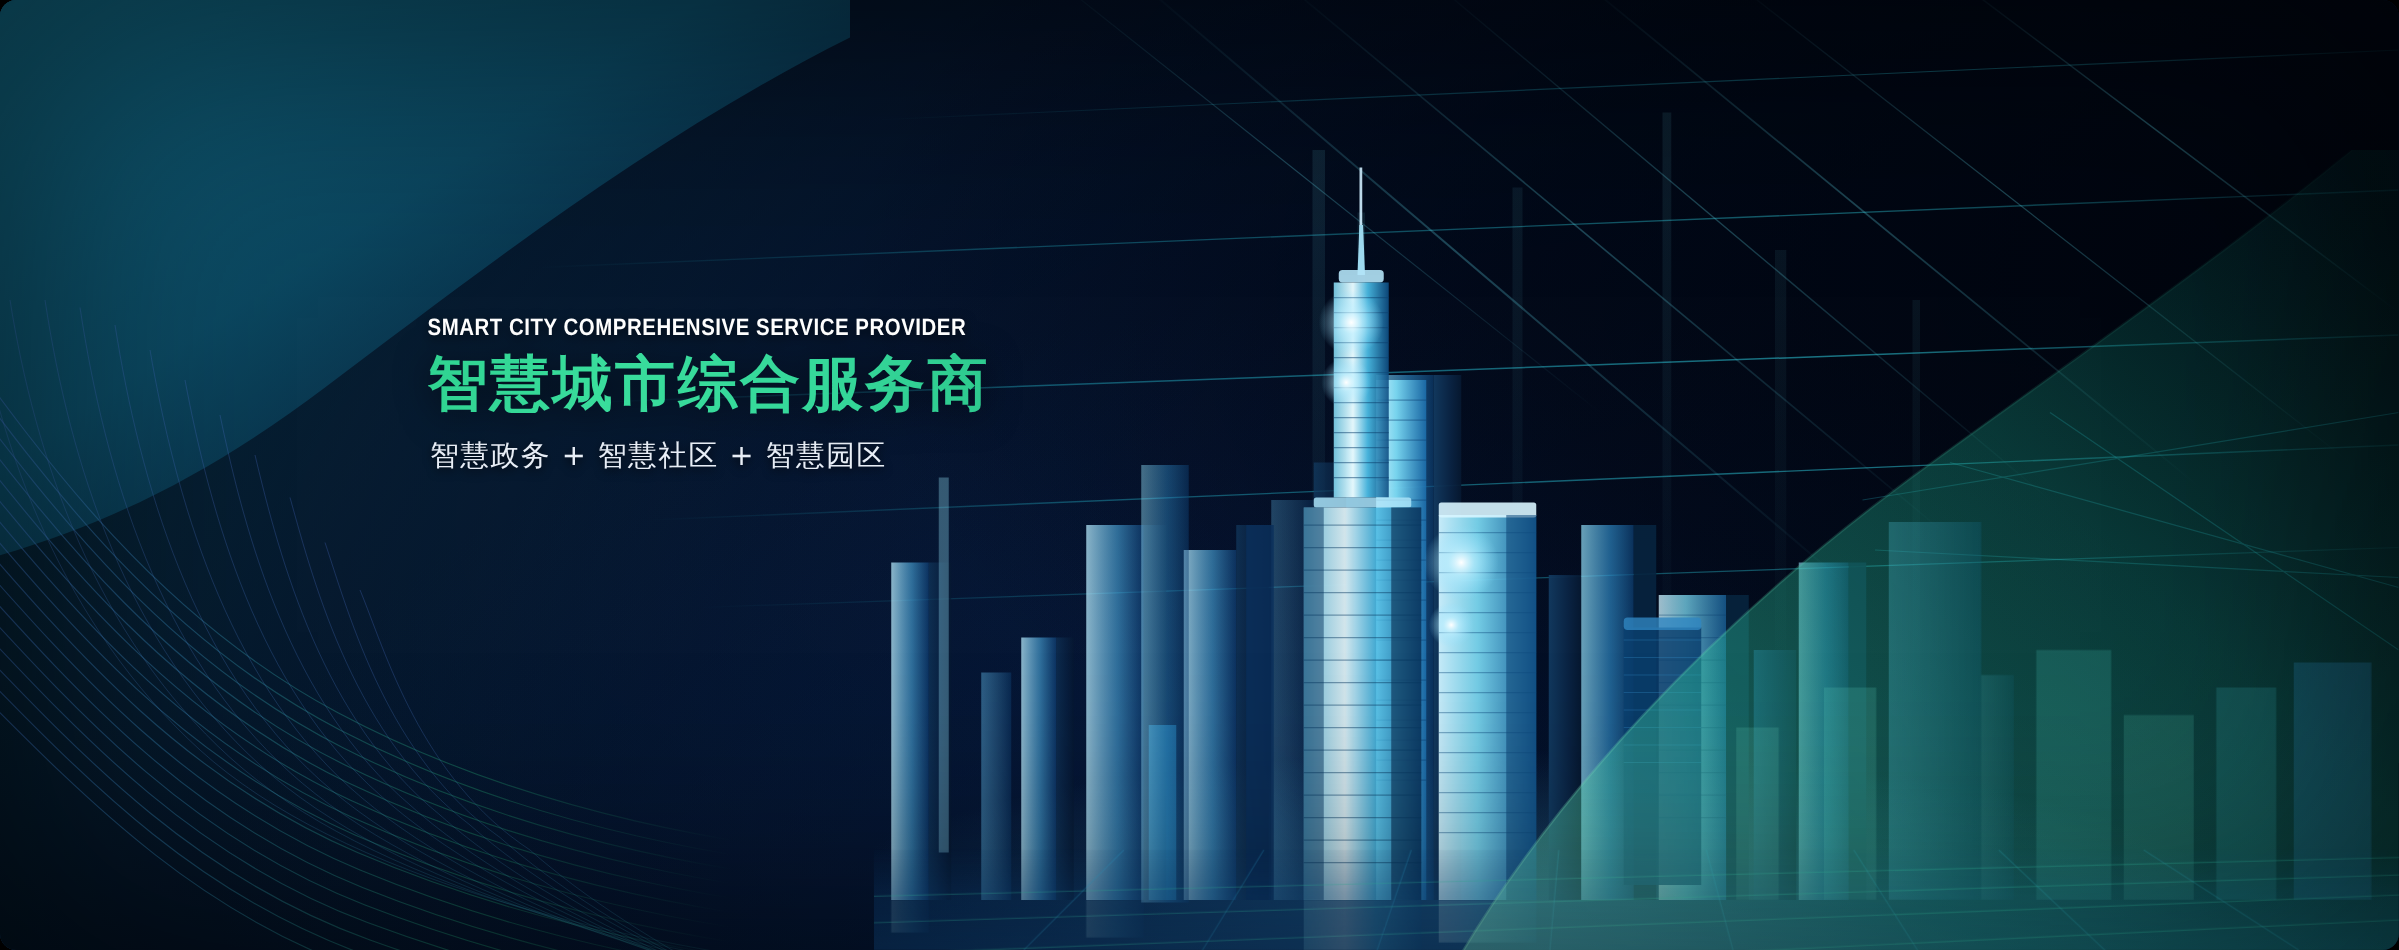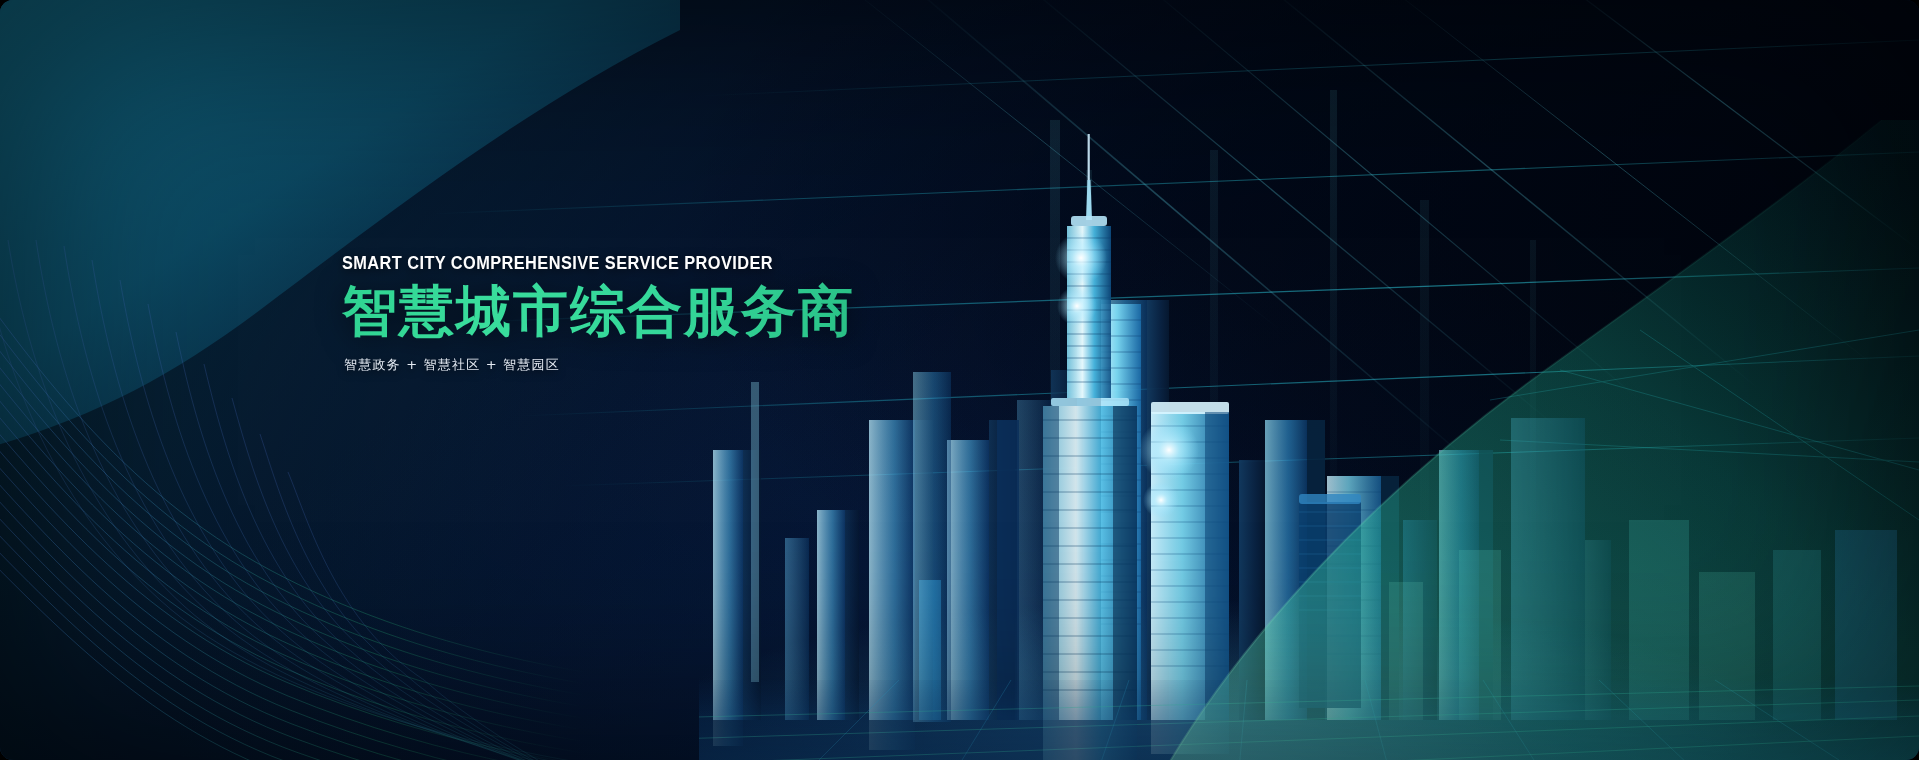"智慧城市综合服务商" .headline { font-size: 55px -> 48px }
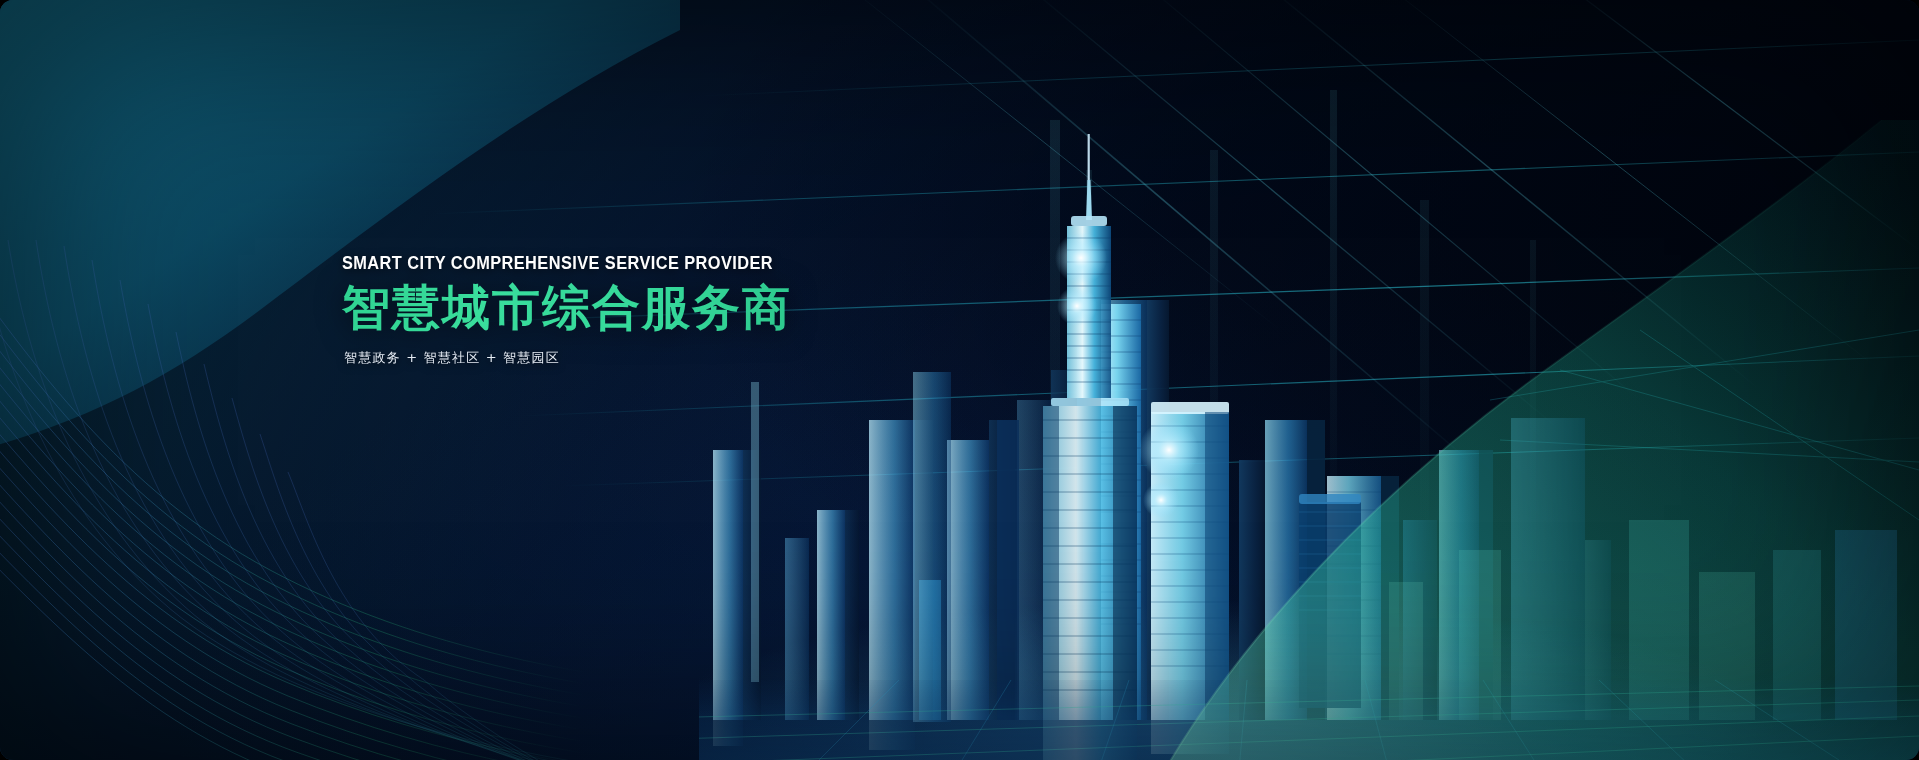"智慧政务 + 智慧社区 + 智慧园区" .subline { font-size: 13px -> 23px }
